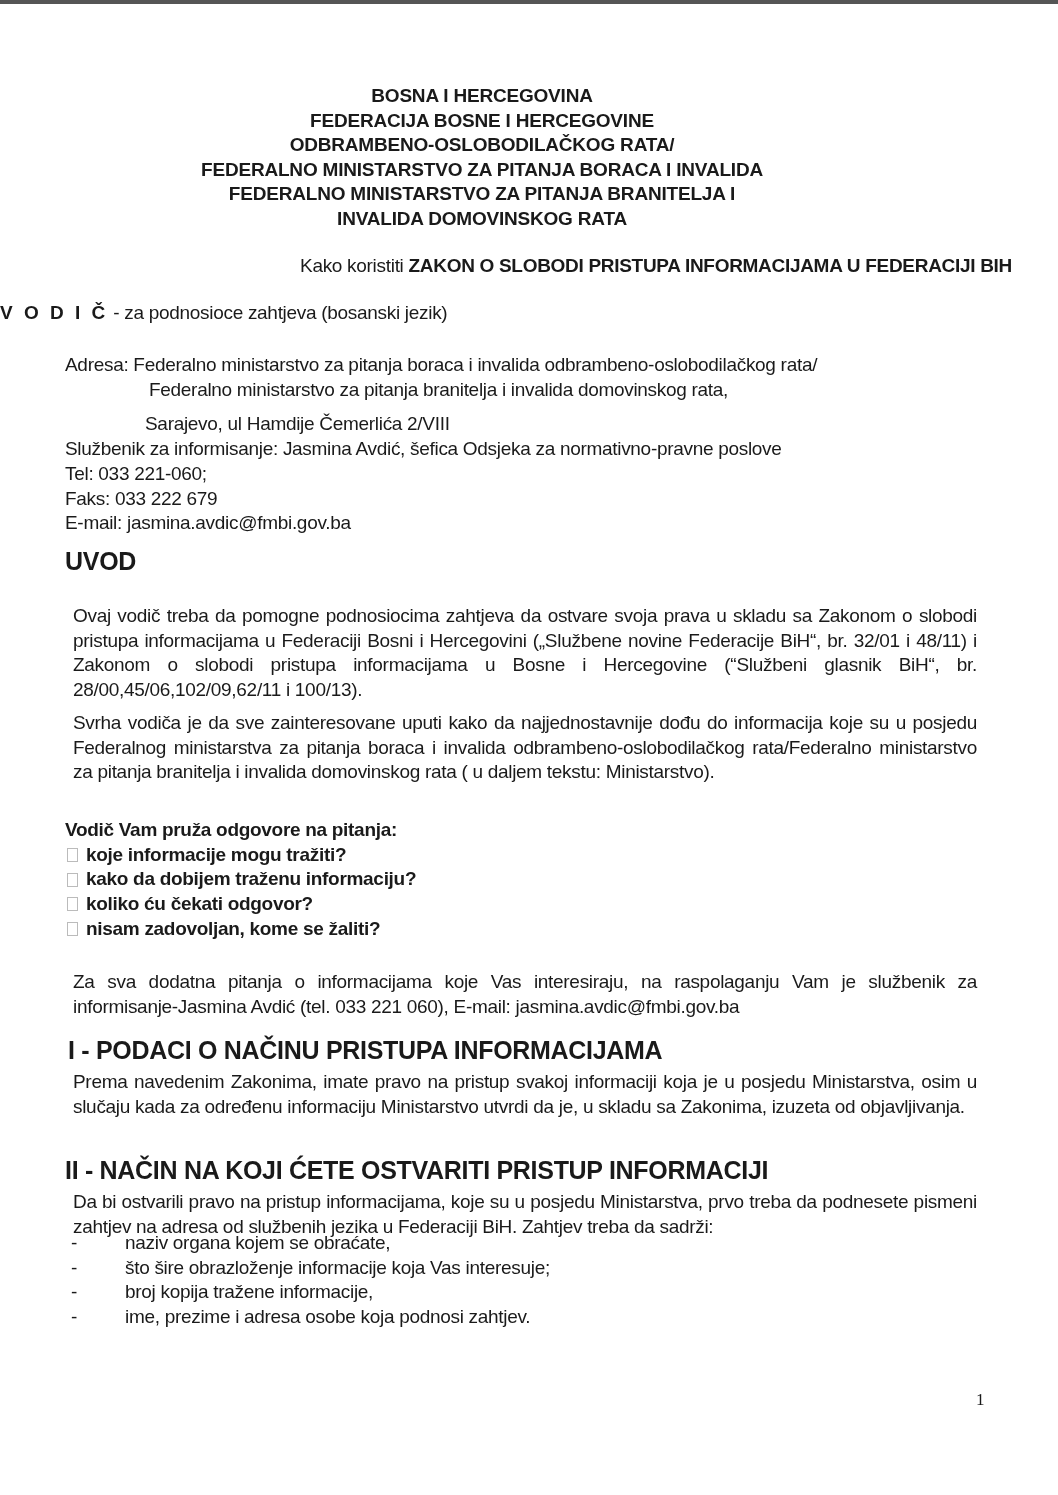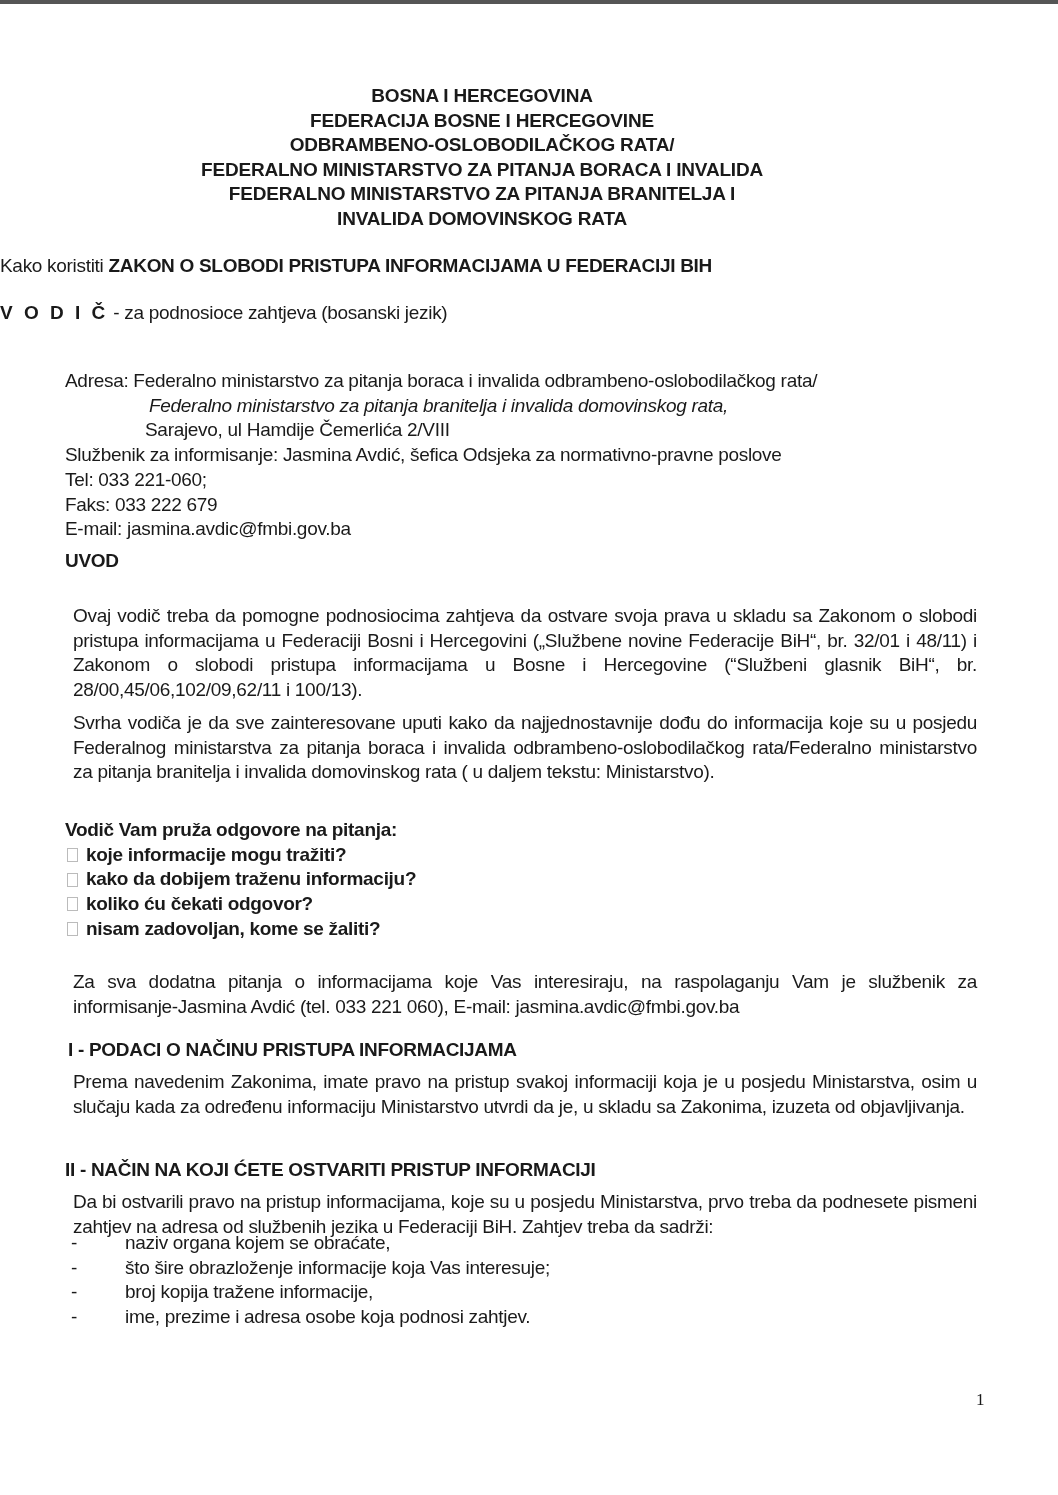"Kako koristiti ZAKON O SLOBODI" .subtitle { text-align: left -> right }
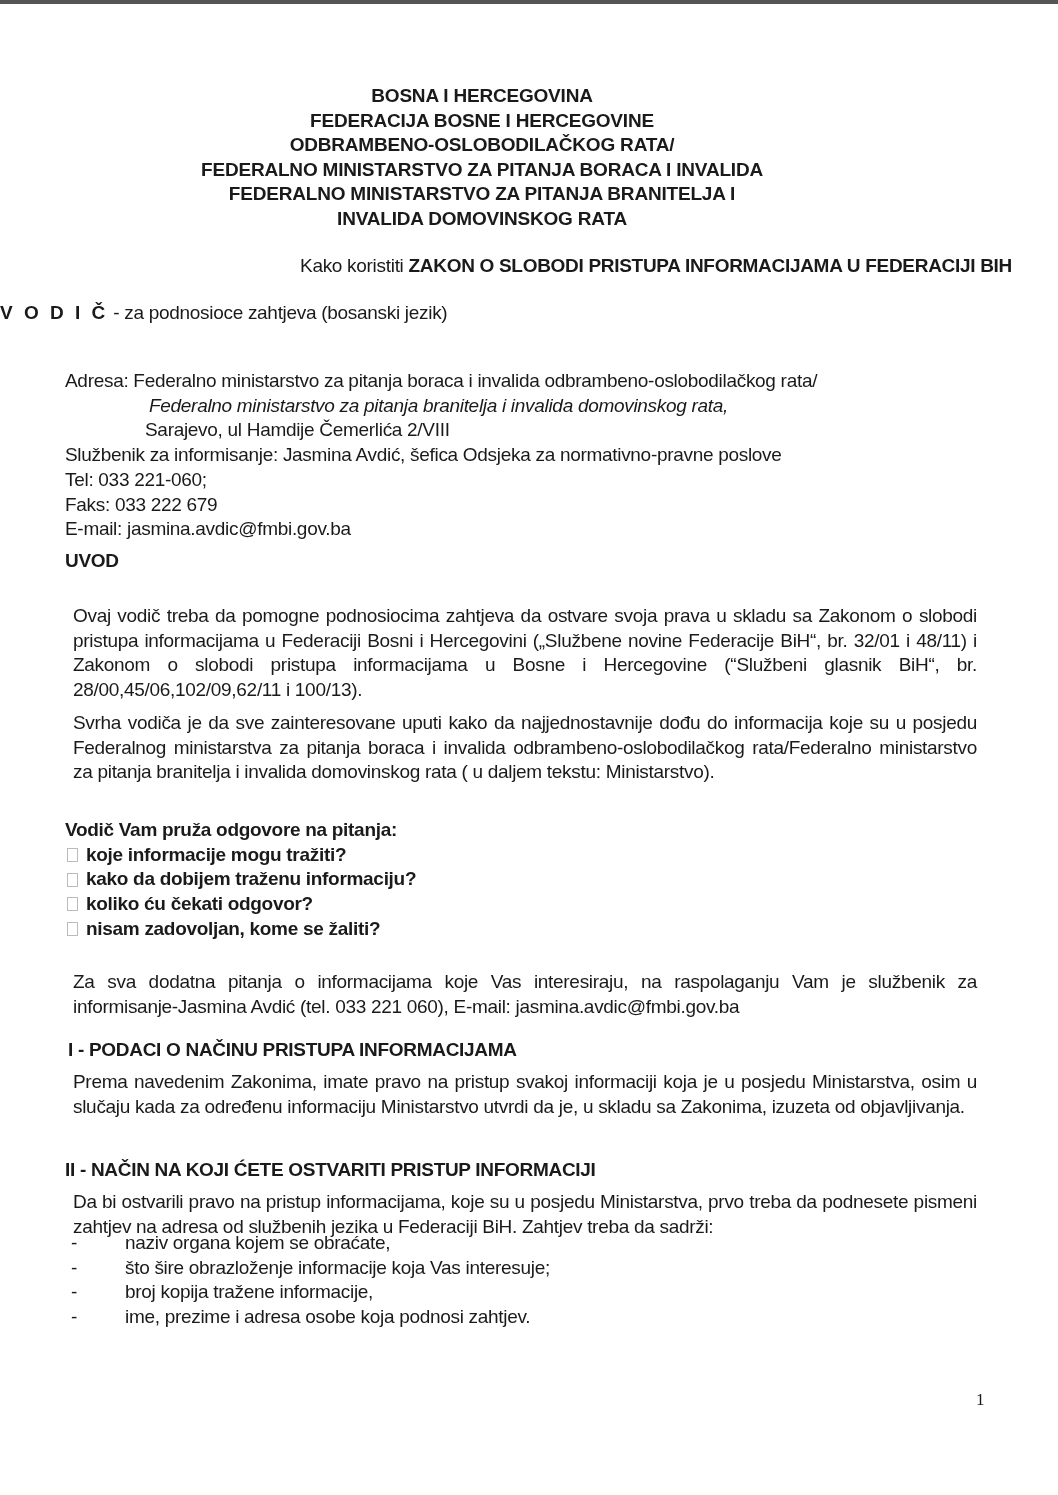"Adresa: Federalno ministarstvo za" div.block { top: 369px -> 353px }
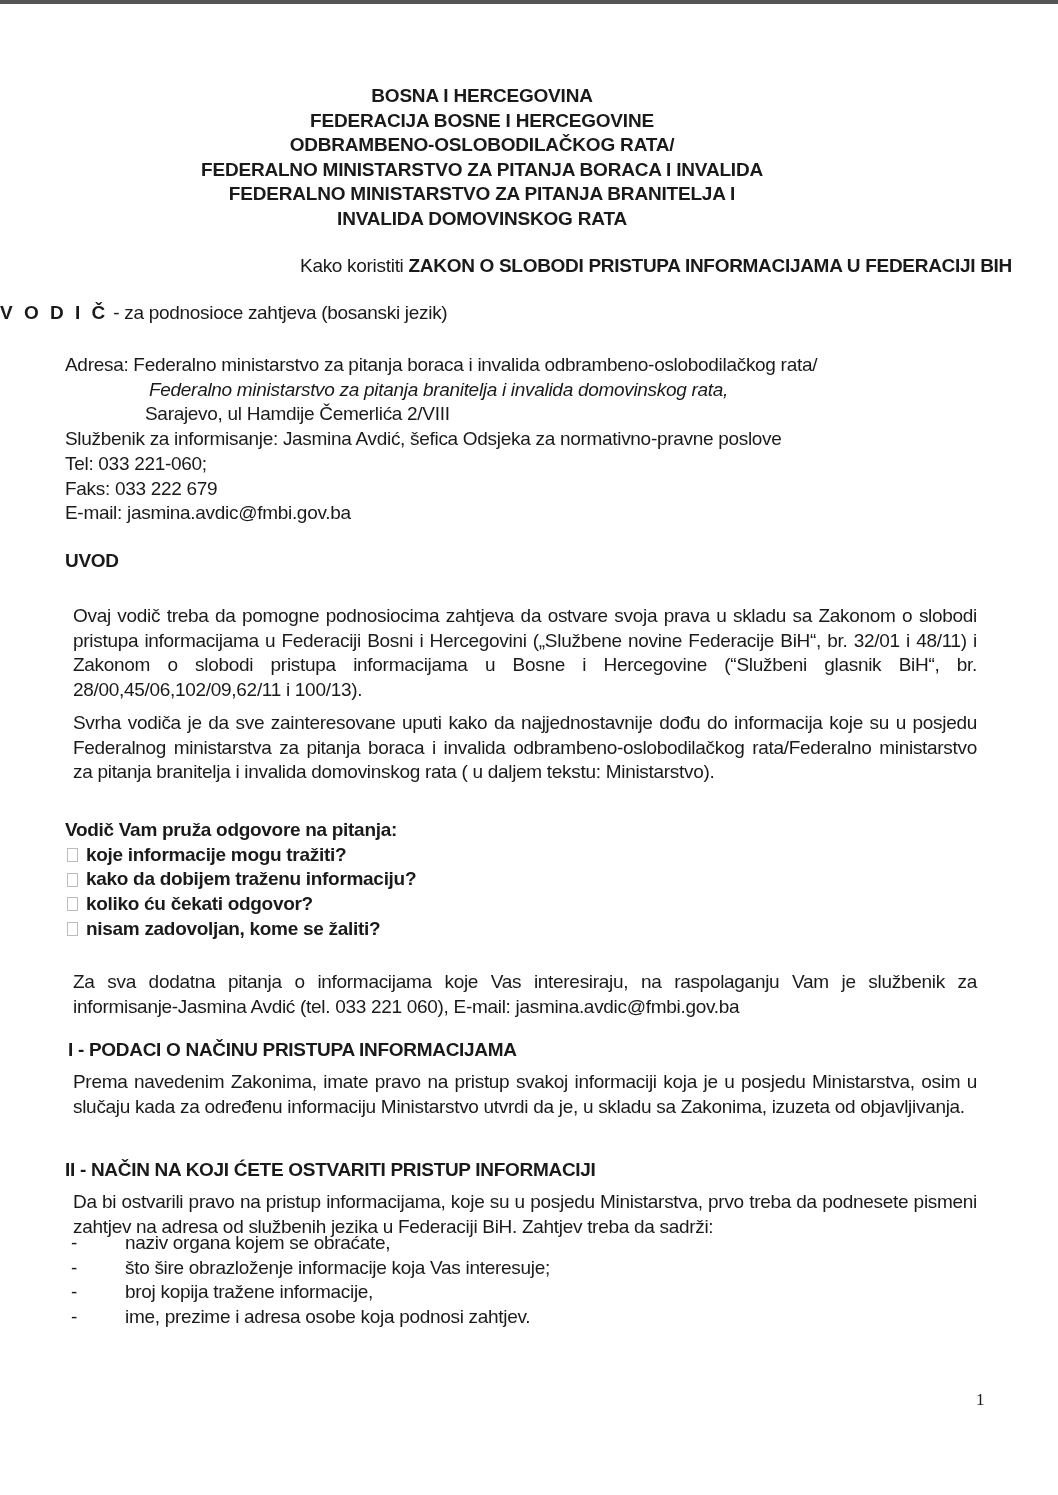"Federalno ministarstvo za pitanja branitelja i invalida" .indent1 { font-style: italic -> none }
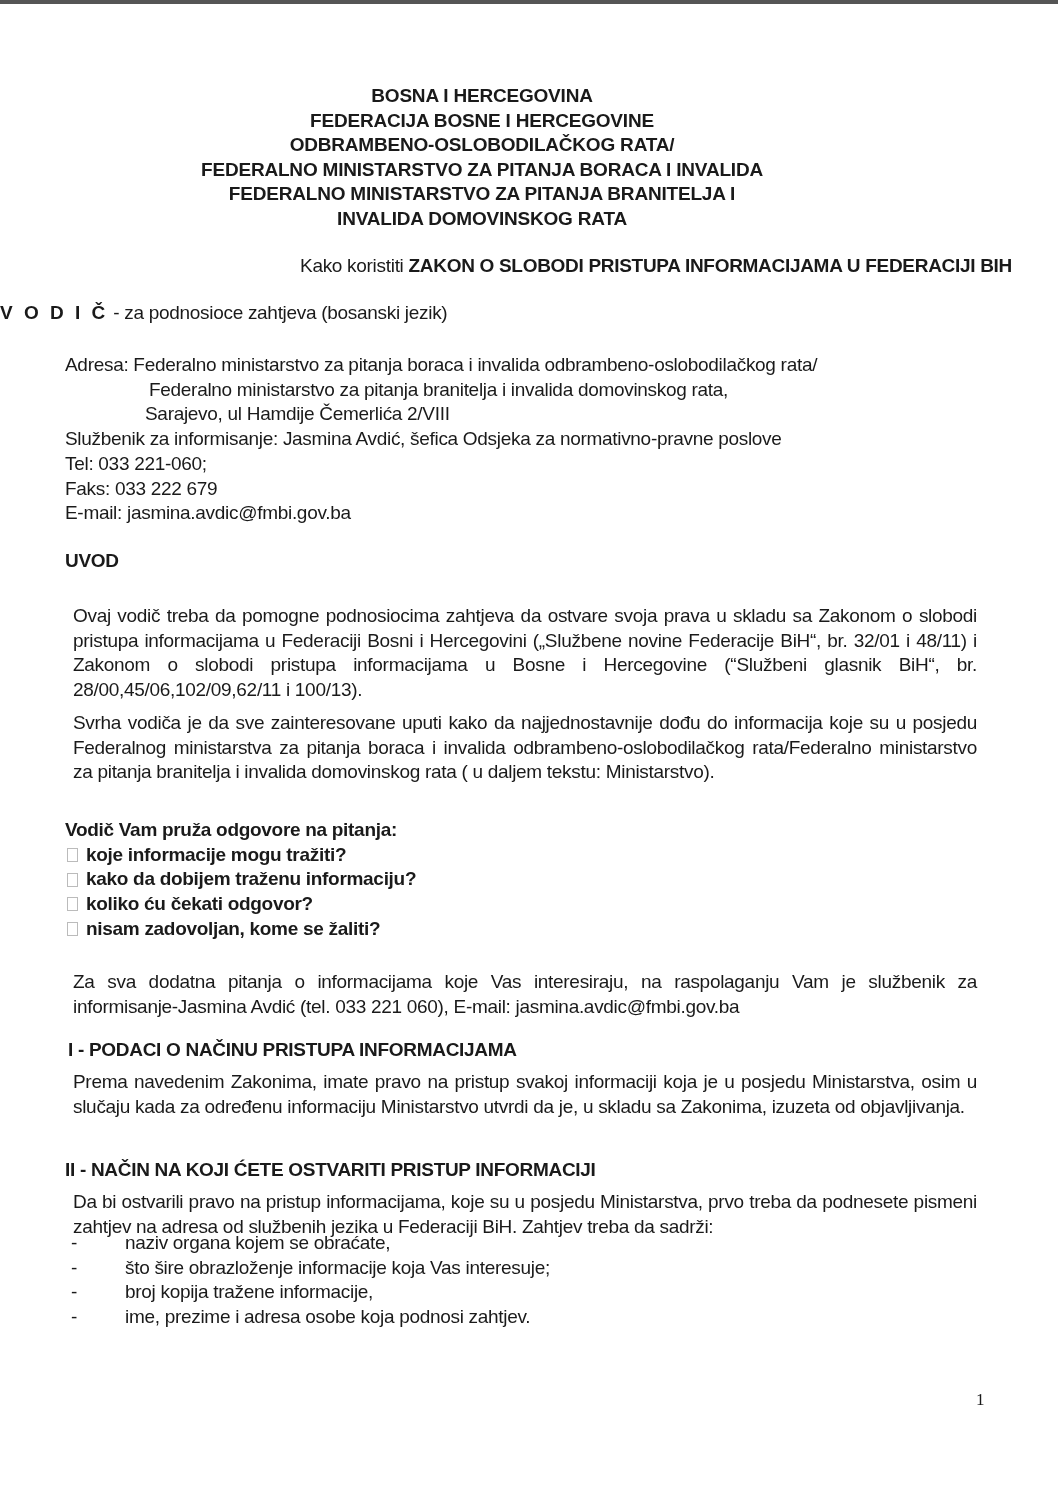"Sarajevo, ul Hamdije Čemerlića 2/VIII" .indent2 { margin-top: none -> 10px }
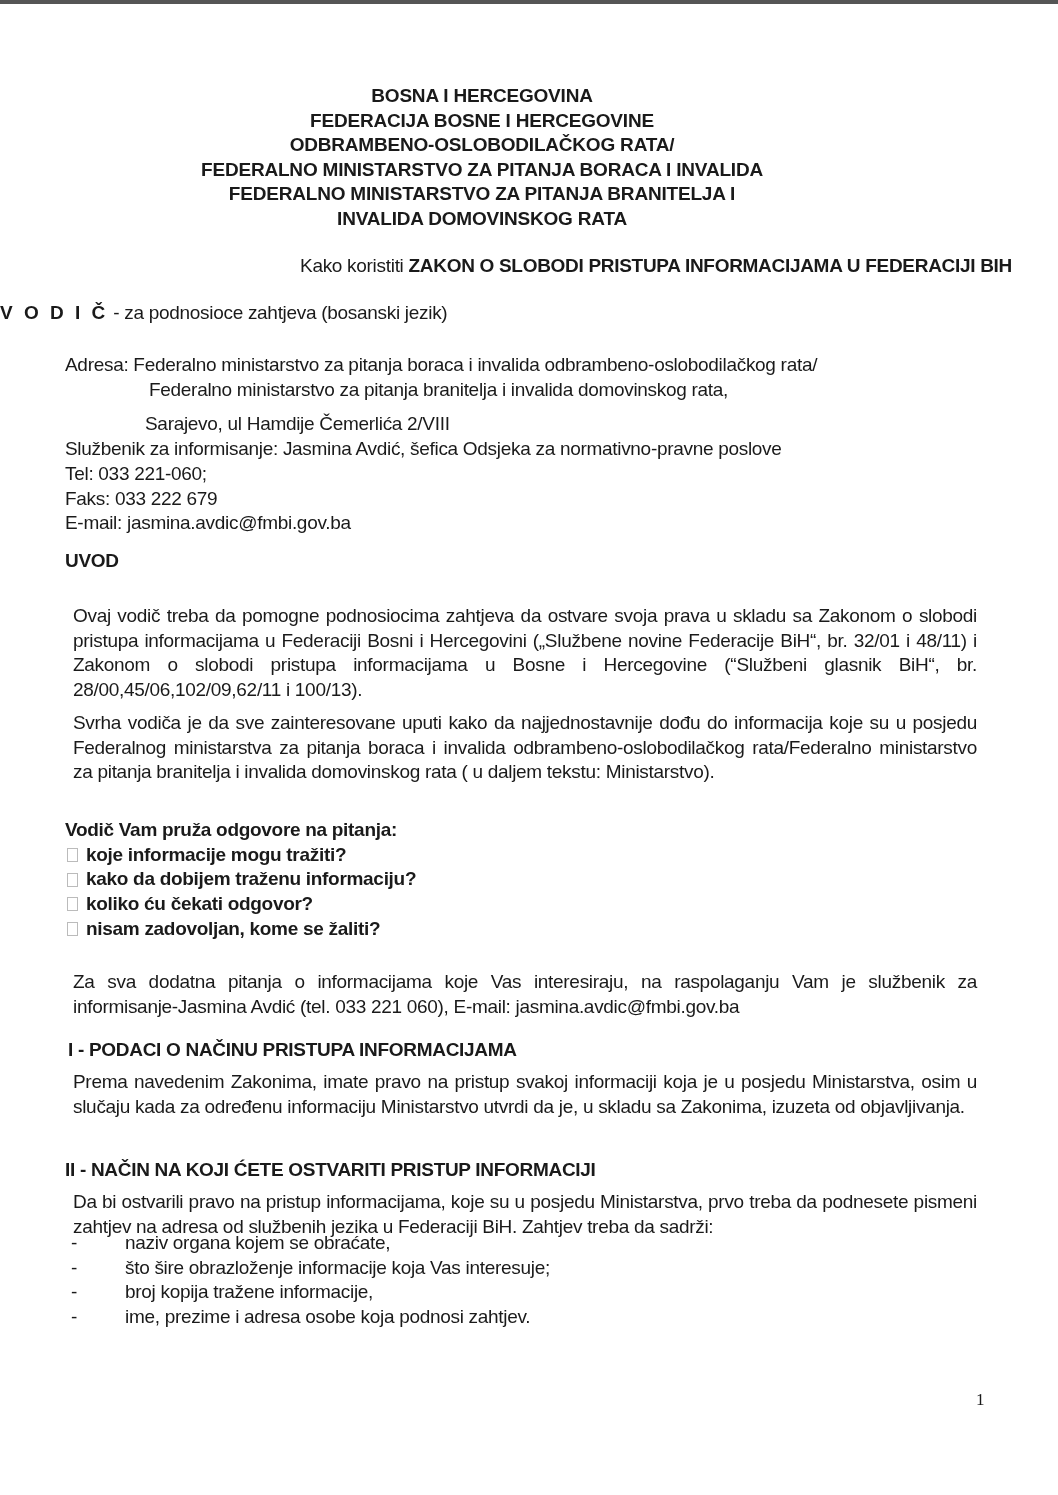"UVOD" .h { font-size: 19px -> 25px }
